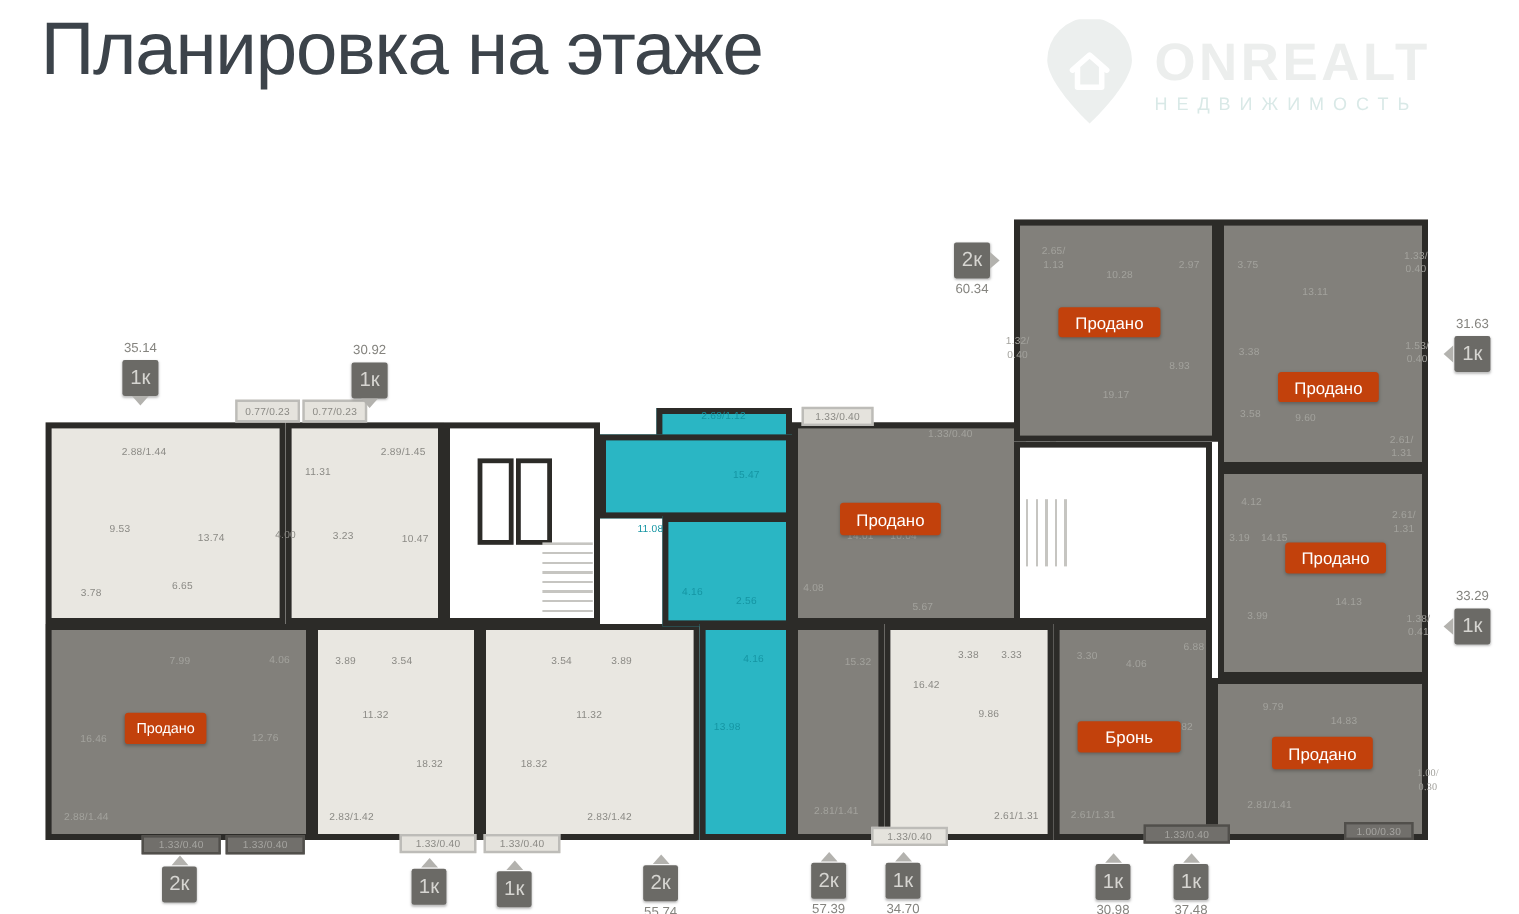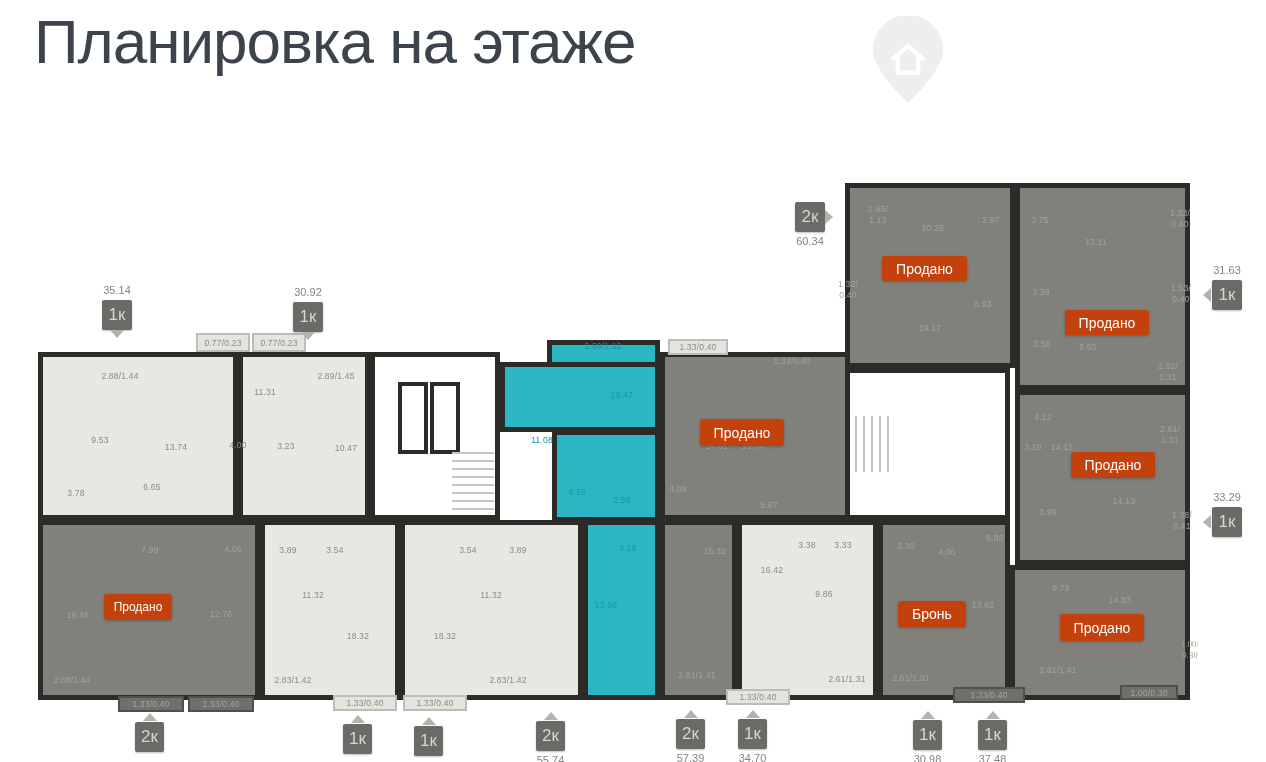"НЕДВИЖИМОСТЬ" div.logo-text { html: none -> <div> <div>ONREALT</div> <div>НЕДВИЖИМОСТЬ</div> </div> }
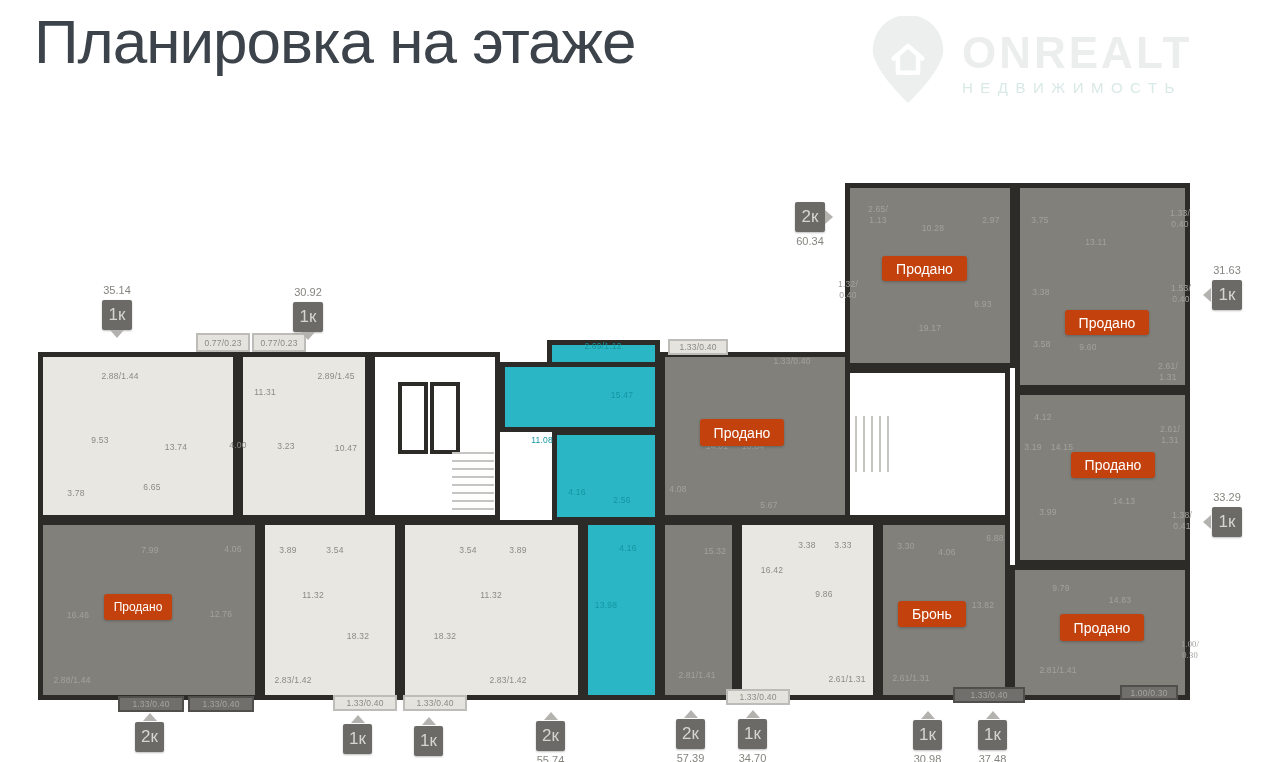"Бронь" div.status { width: 68px -> 86px }
